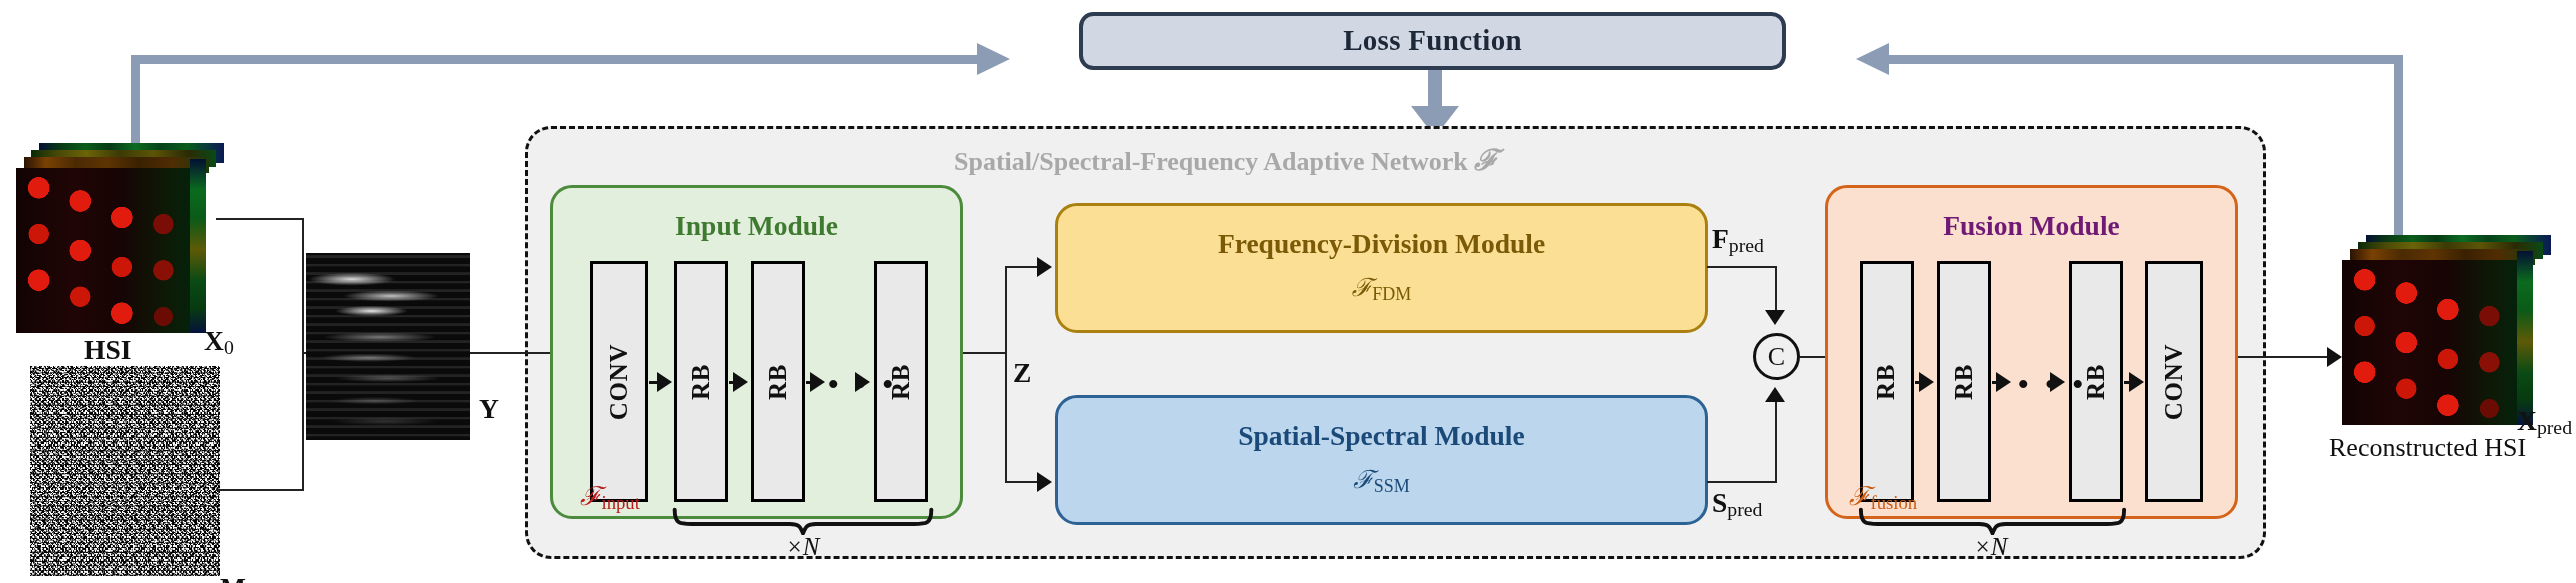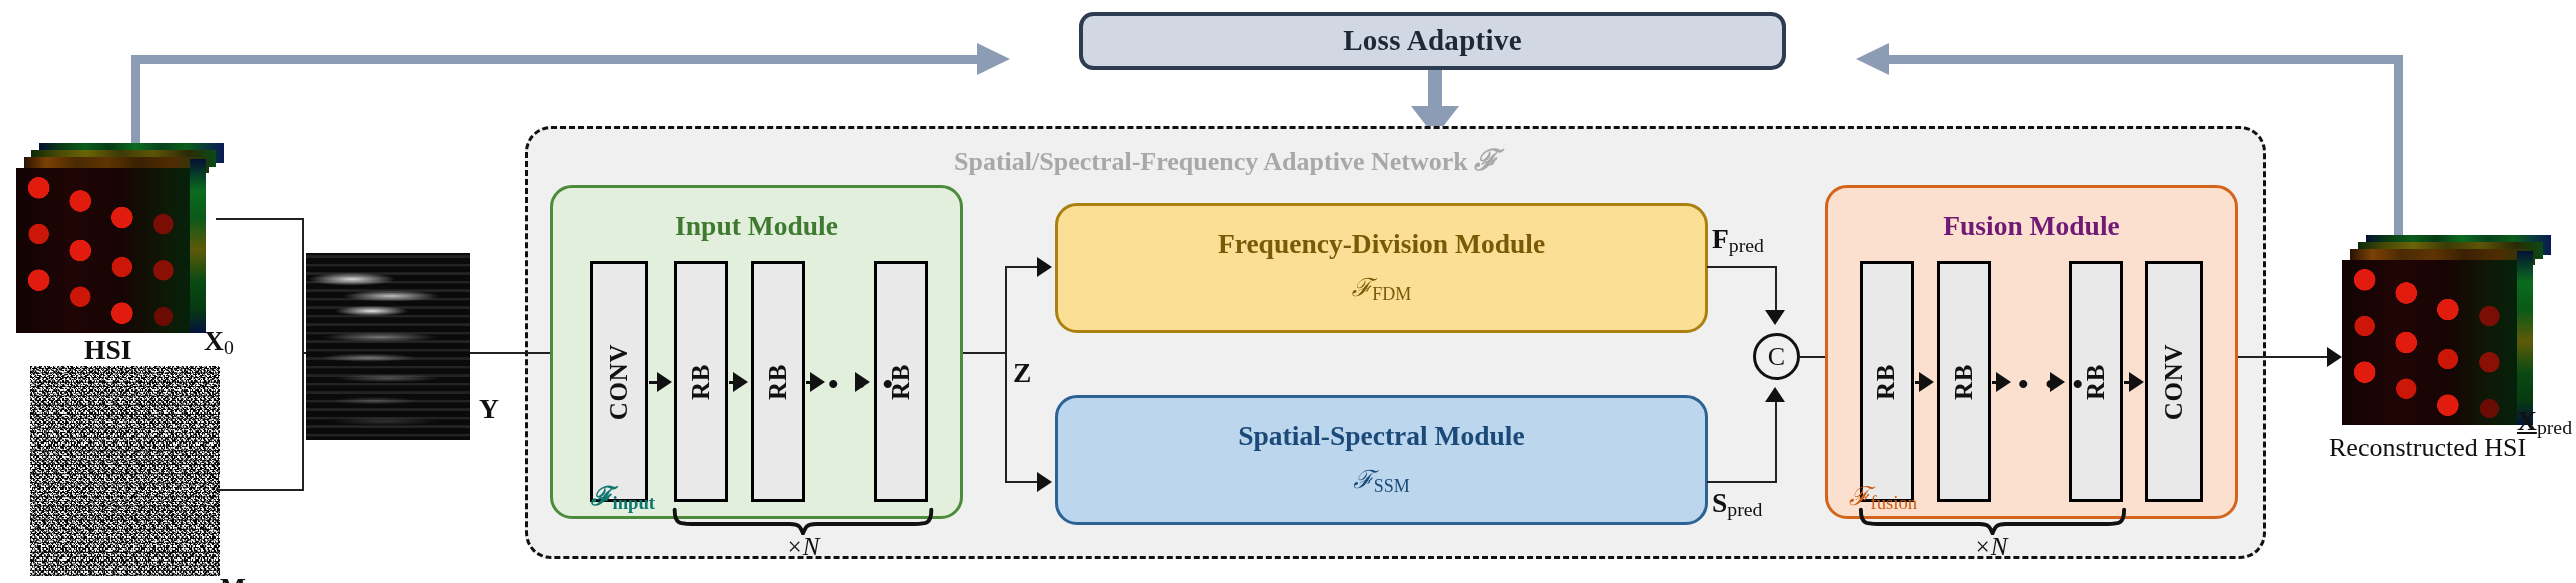"Loss Adaptive" span.lbl { text: Adaptive -> Function }
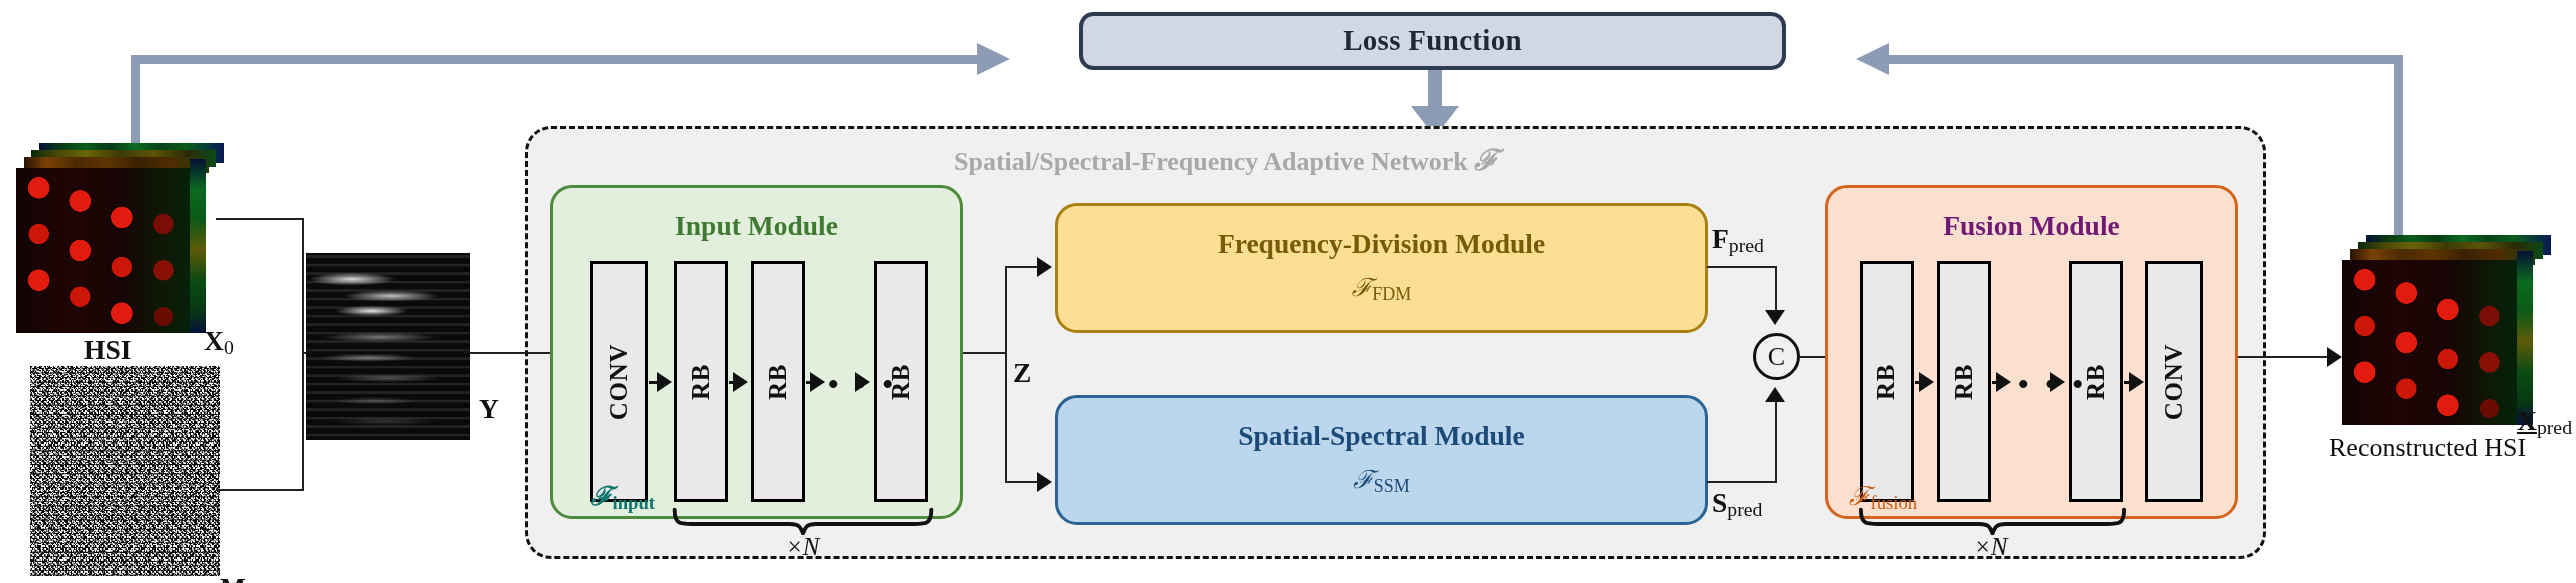"Xpred" div.mlabel { text-decoration: underline -> none }
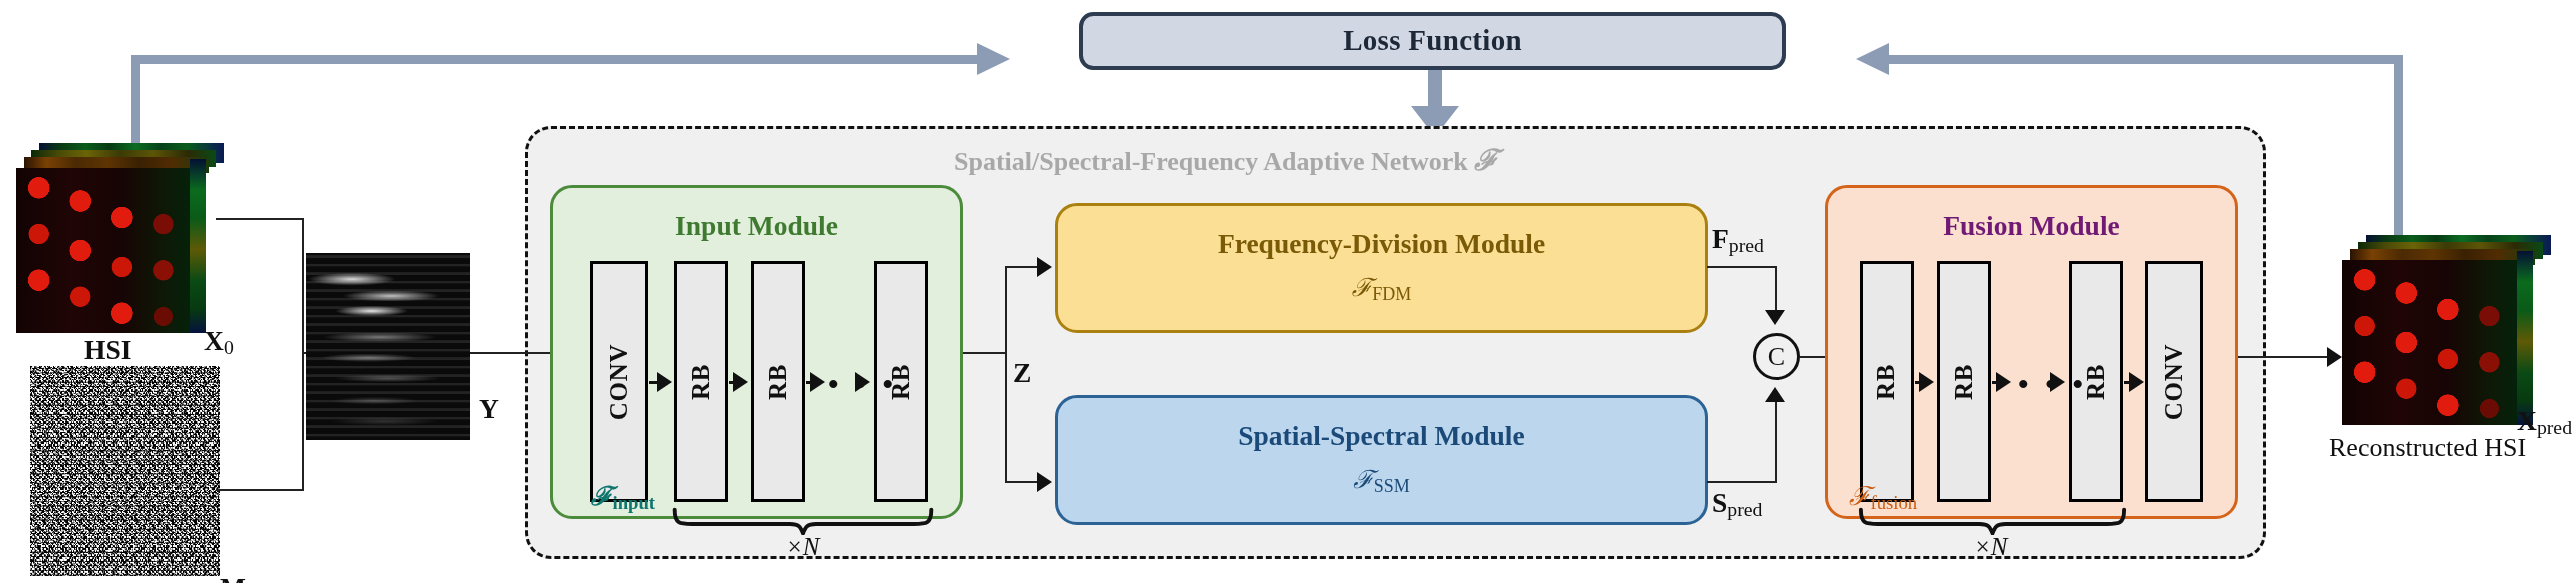"ℱinput" div.mlabel { color: #0f766e -> #b91c1c; font-weight: bold -> none; left: 38px -> 27px }
